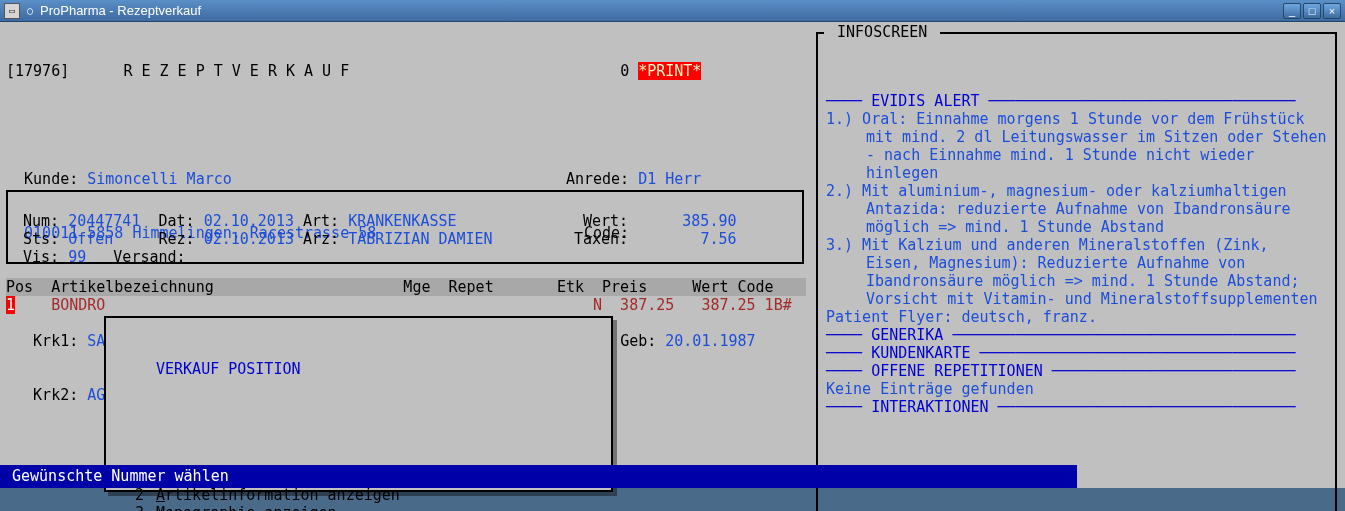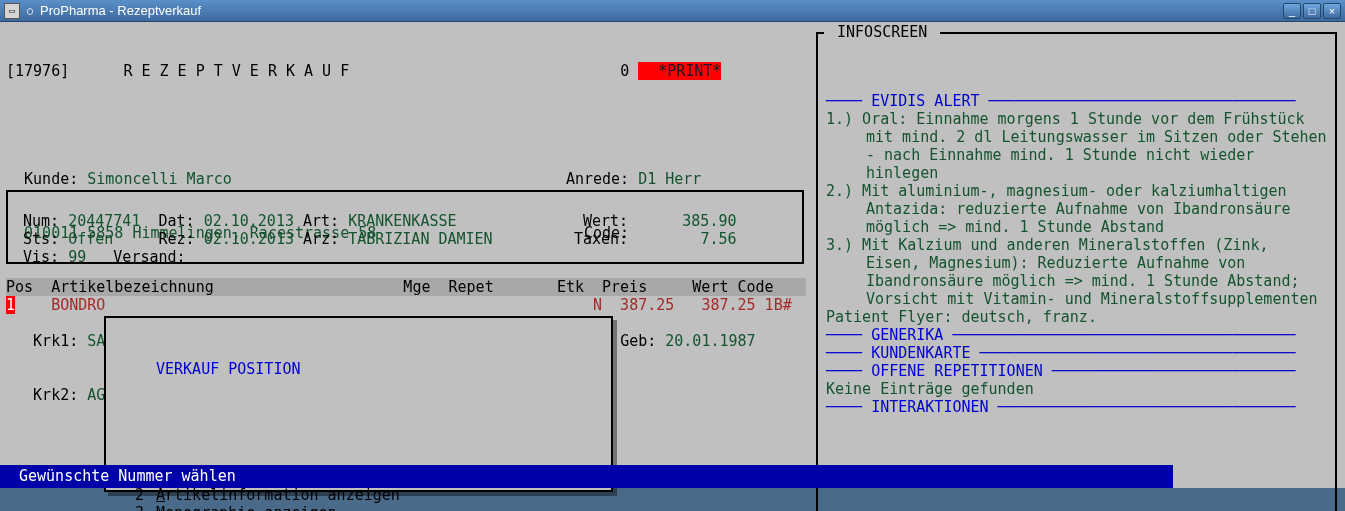"*PRINT*" .white-on-red { color: #0f172a -> #fef9c3; padding-left: 20px -> none }
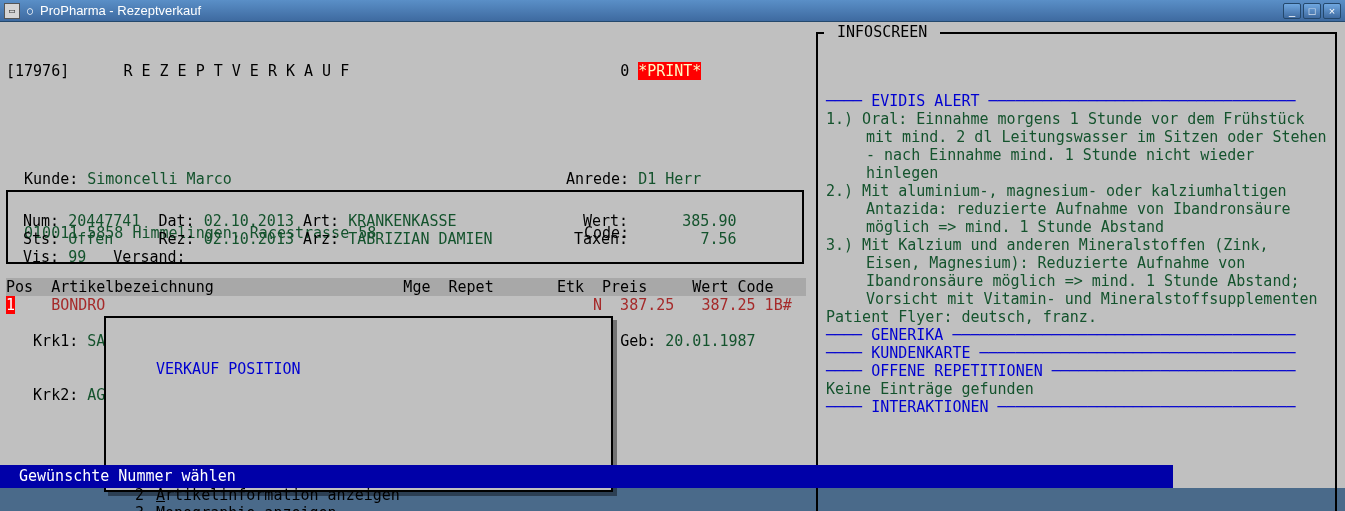"1.) Oral: Einnahme morgens 1" .blue { color: #14532d -> #1d4ed8 }
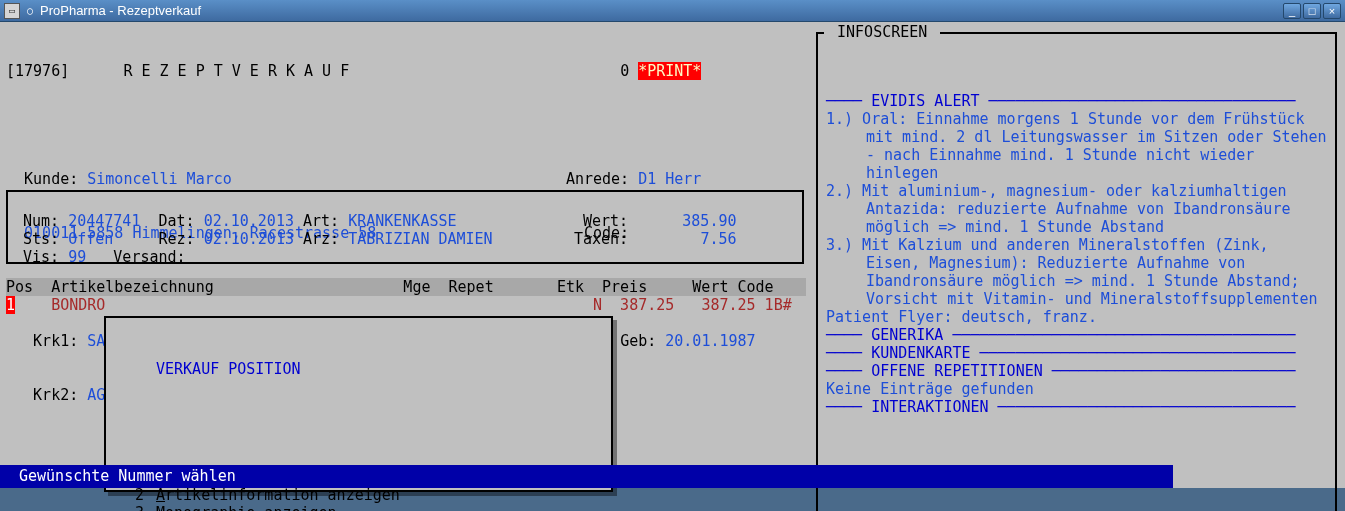"Gewünschte Nummer wählen" .statusbar { padding: 2px 19px -> 2px 12px; width: 1173px -> 1077px }
